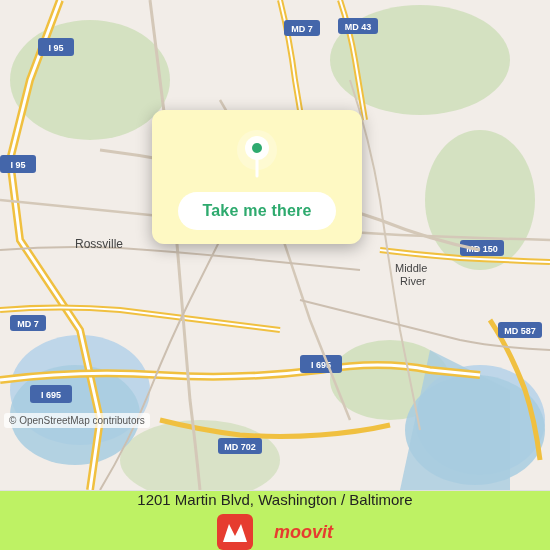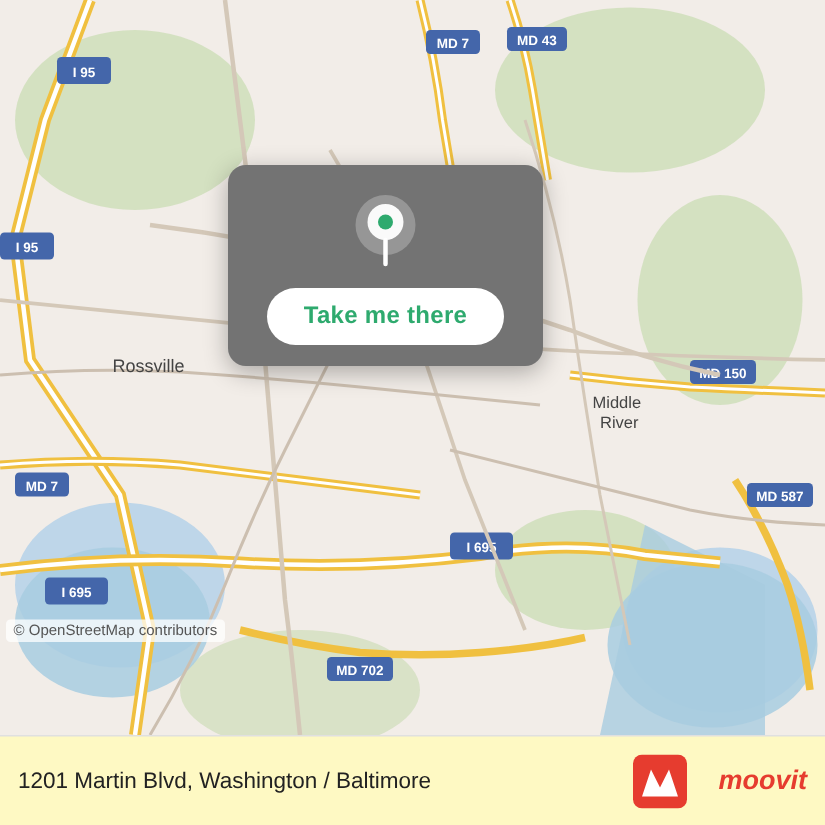"Take me there" #popup-card { background: #737373 -> #fef9c3 }
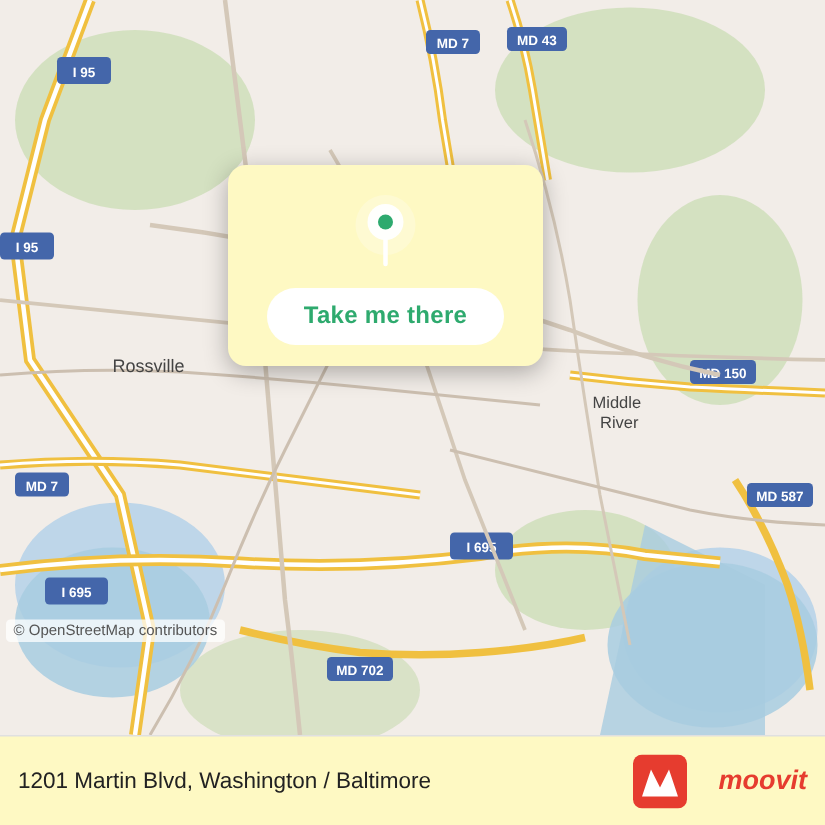"1201 Martin Blvd, Washington /" #bottom-bar { background: #fef9c3 -> #bef264; flex-direction: none -> column }
